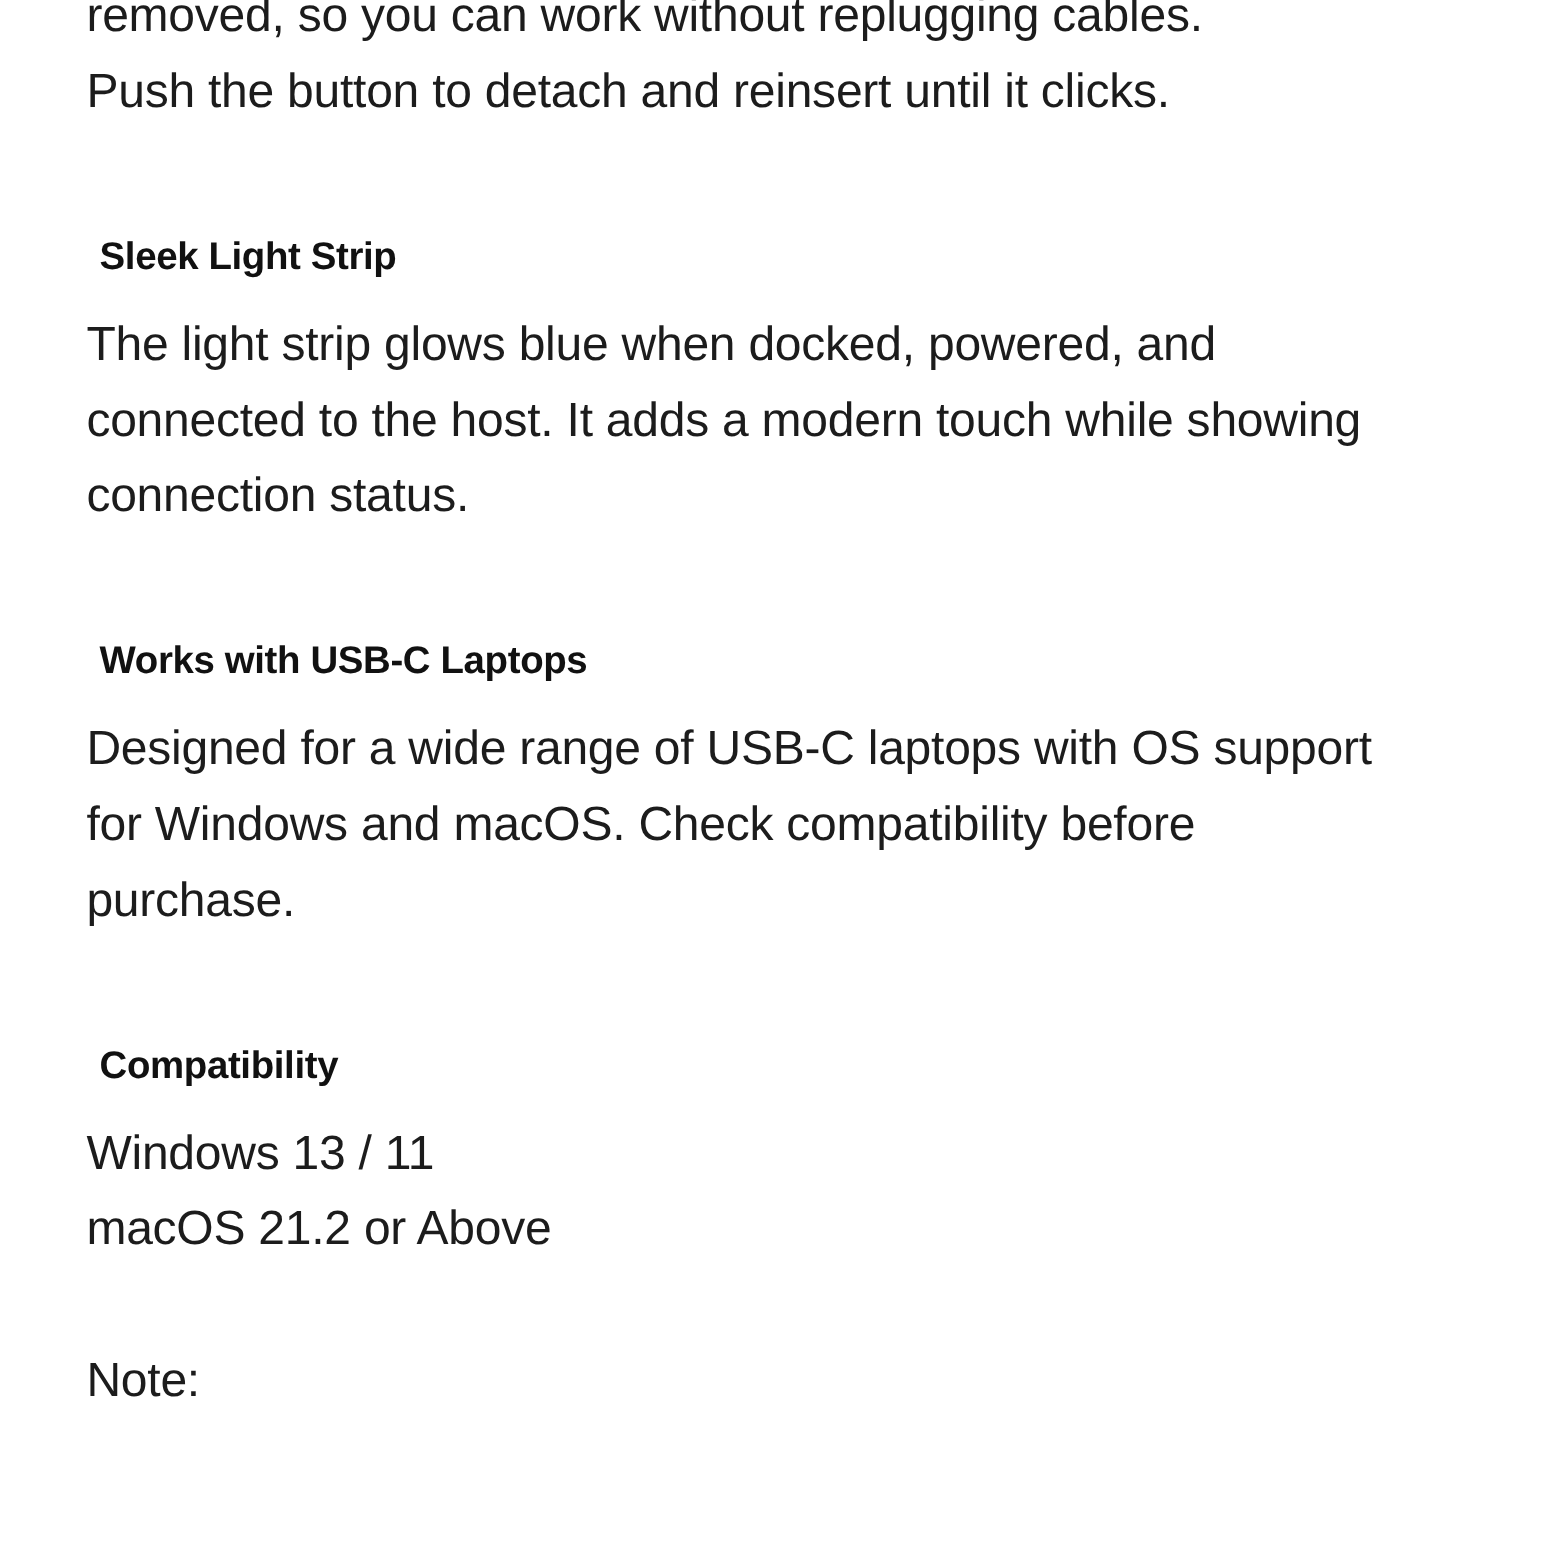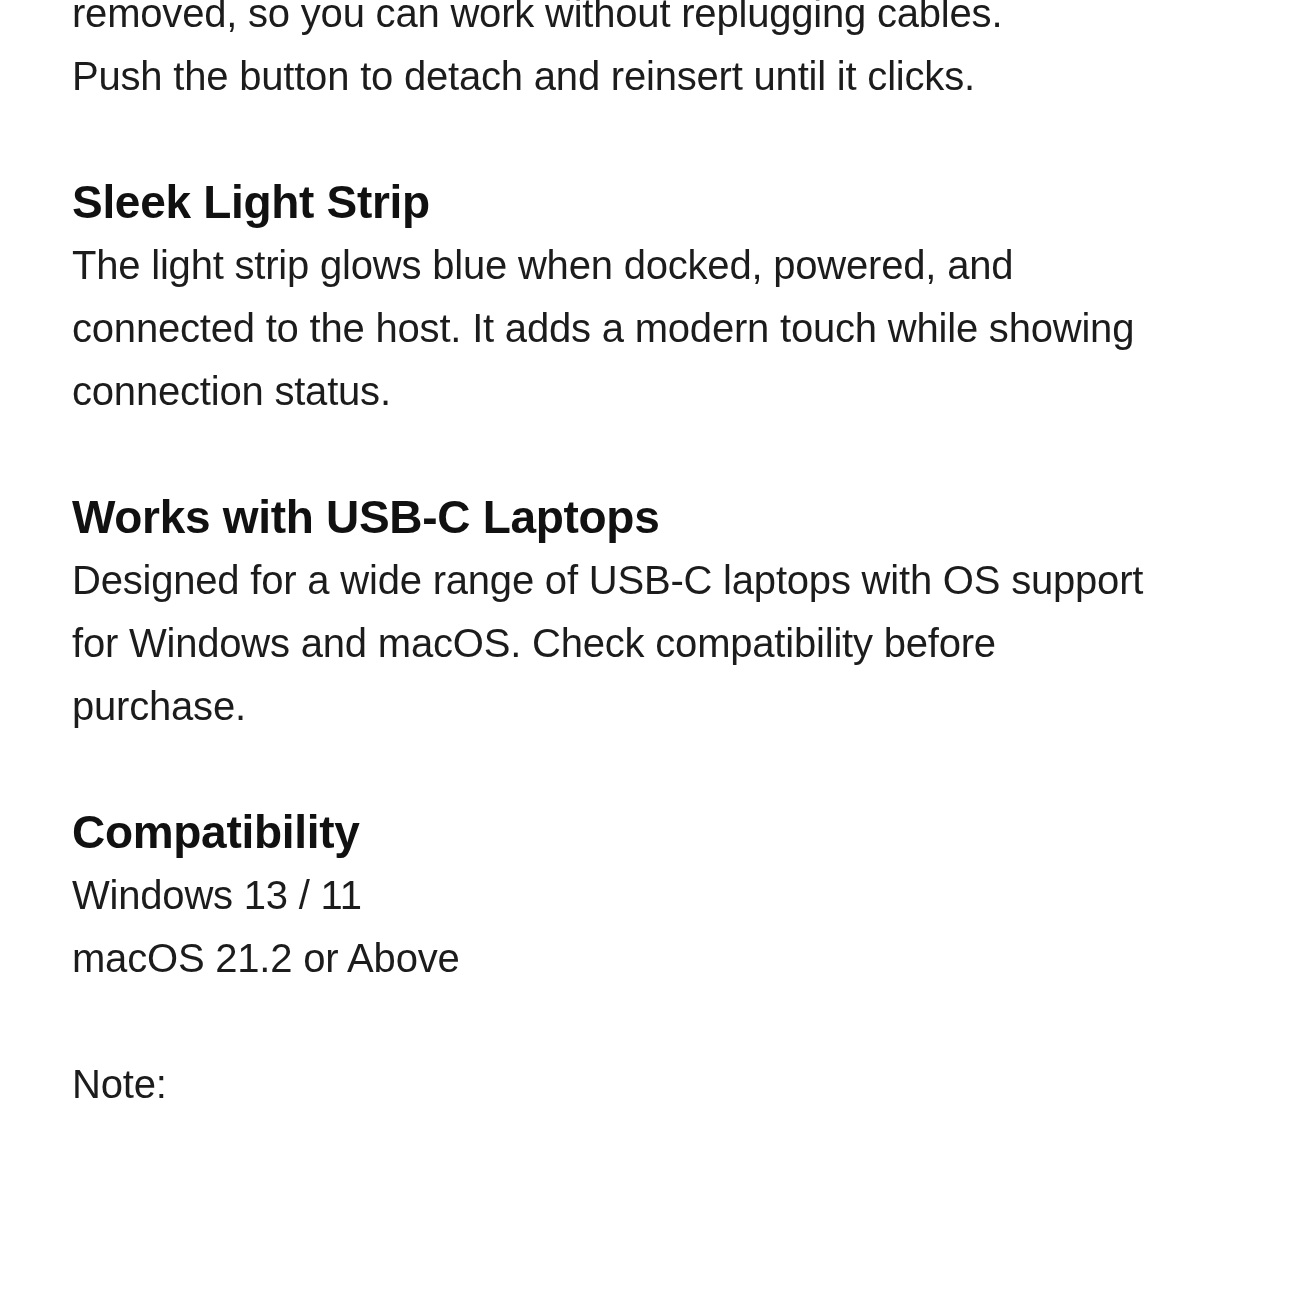"Sleek Light Strip" .heading { font-size: 46px -> 32px; margin: 0 -> 11px }
